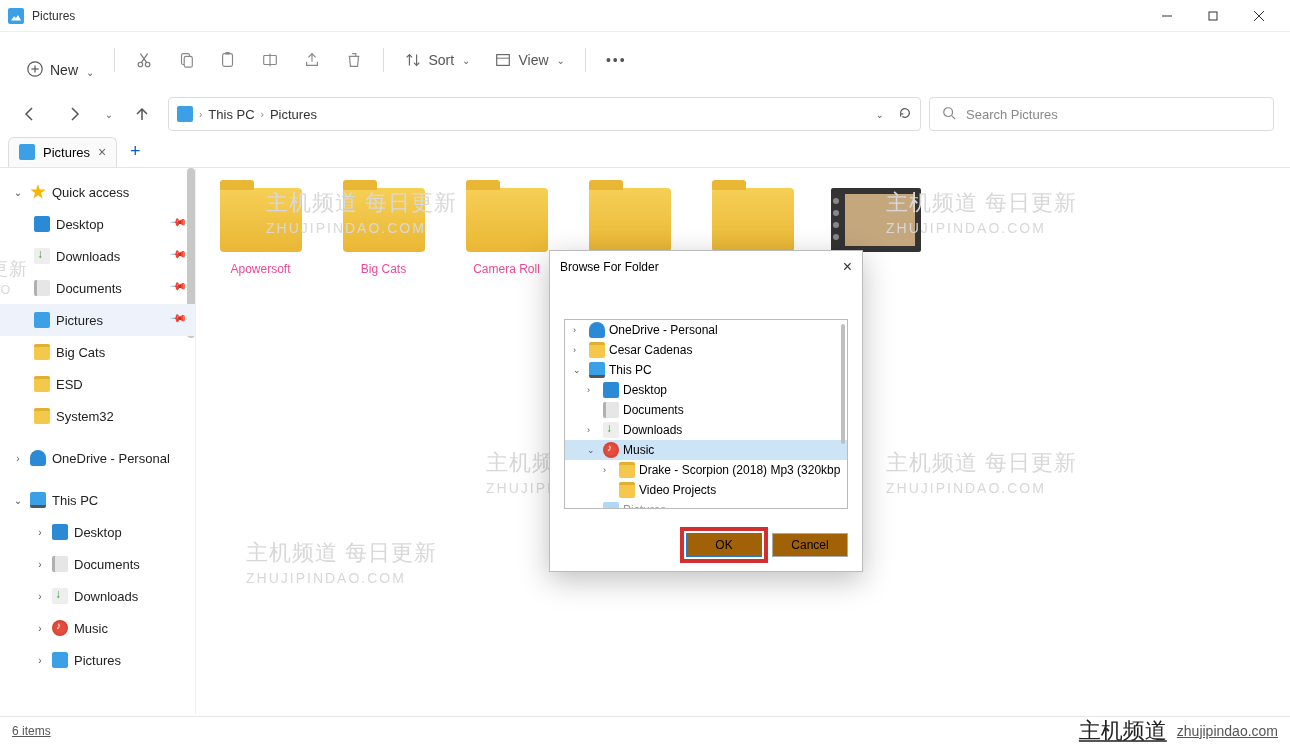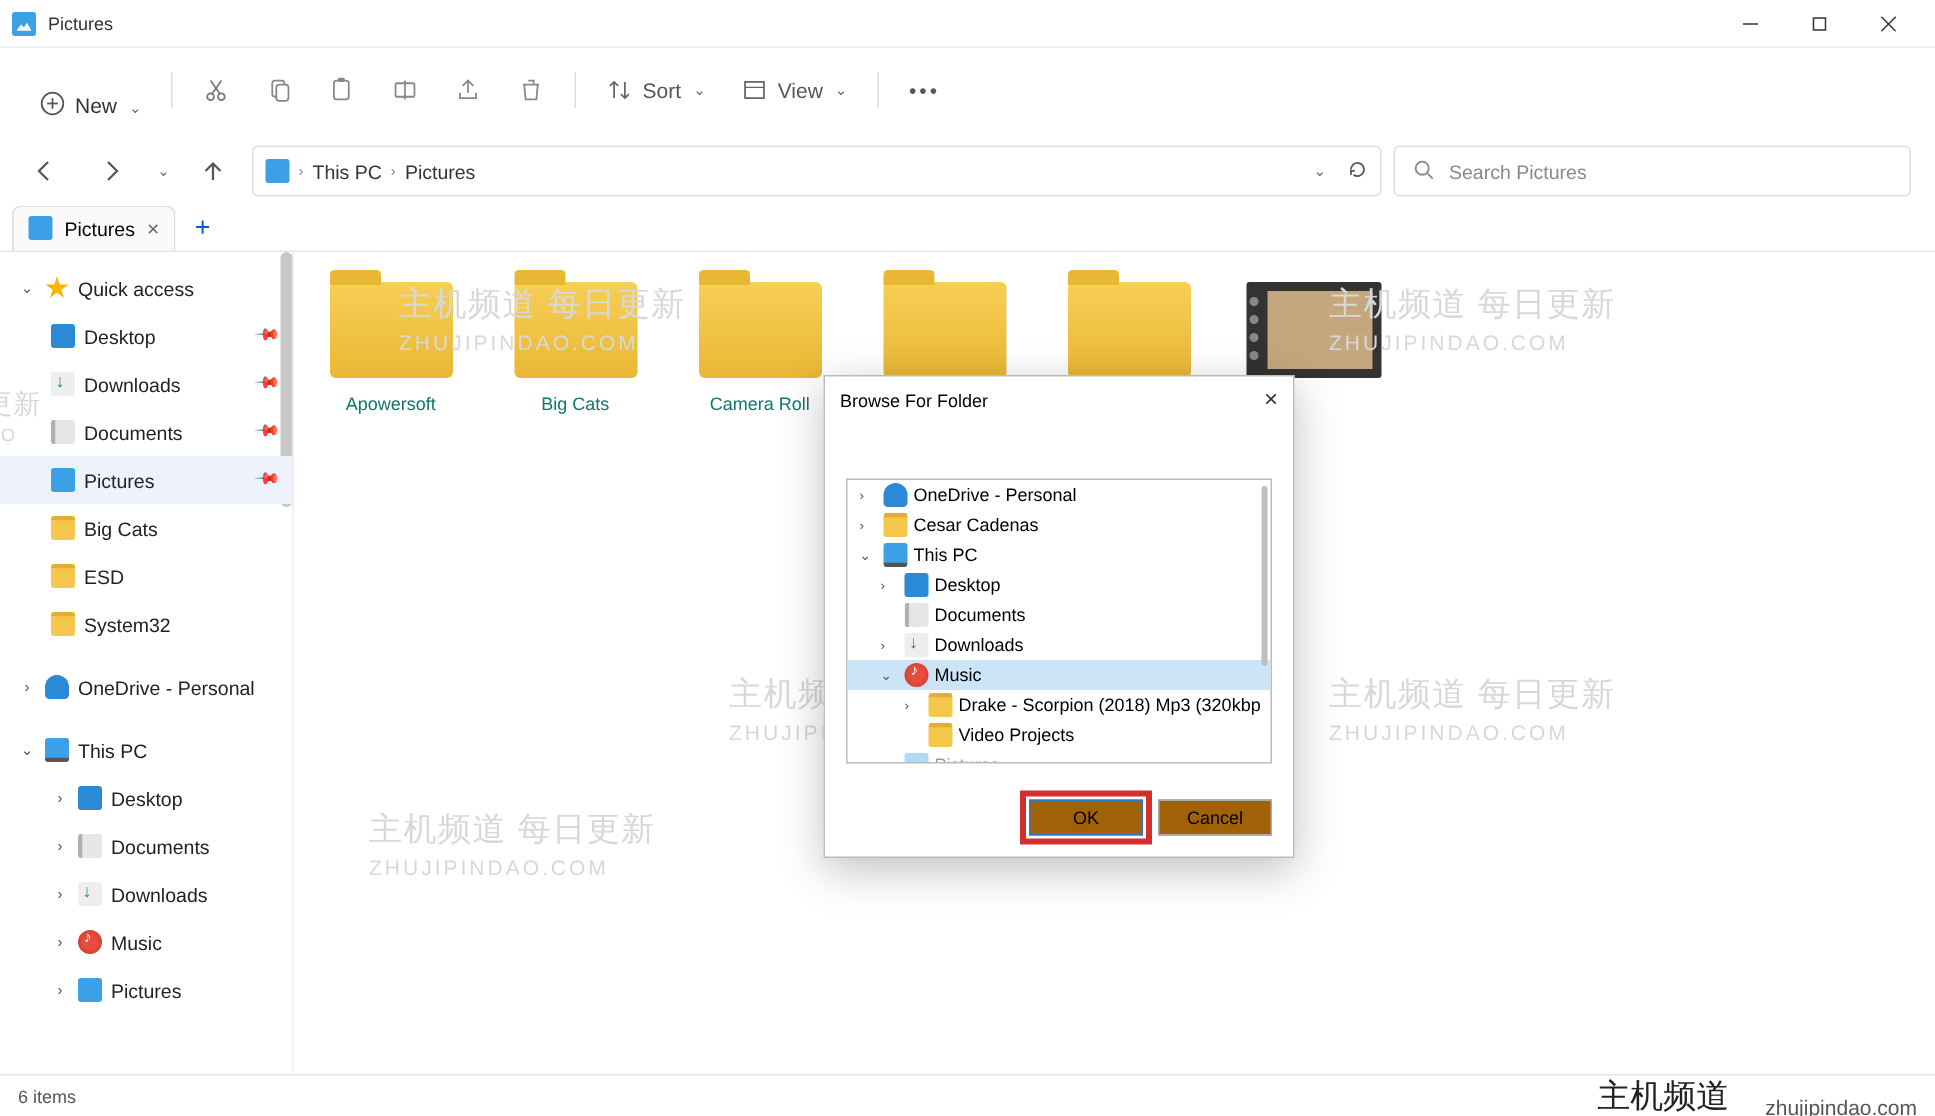"Apowersoft" .fcard { color: #0f766e -> #ec4899 }
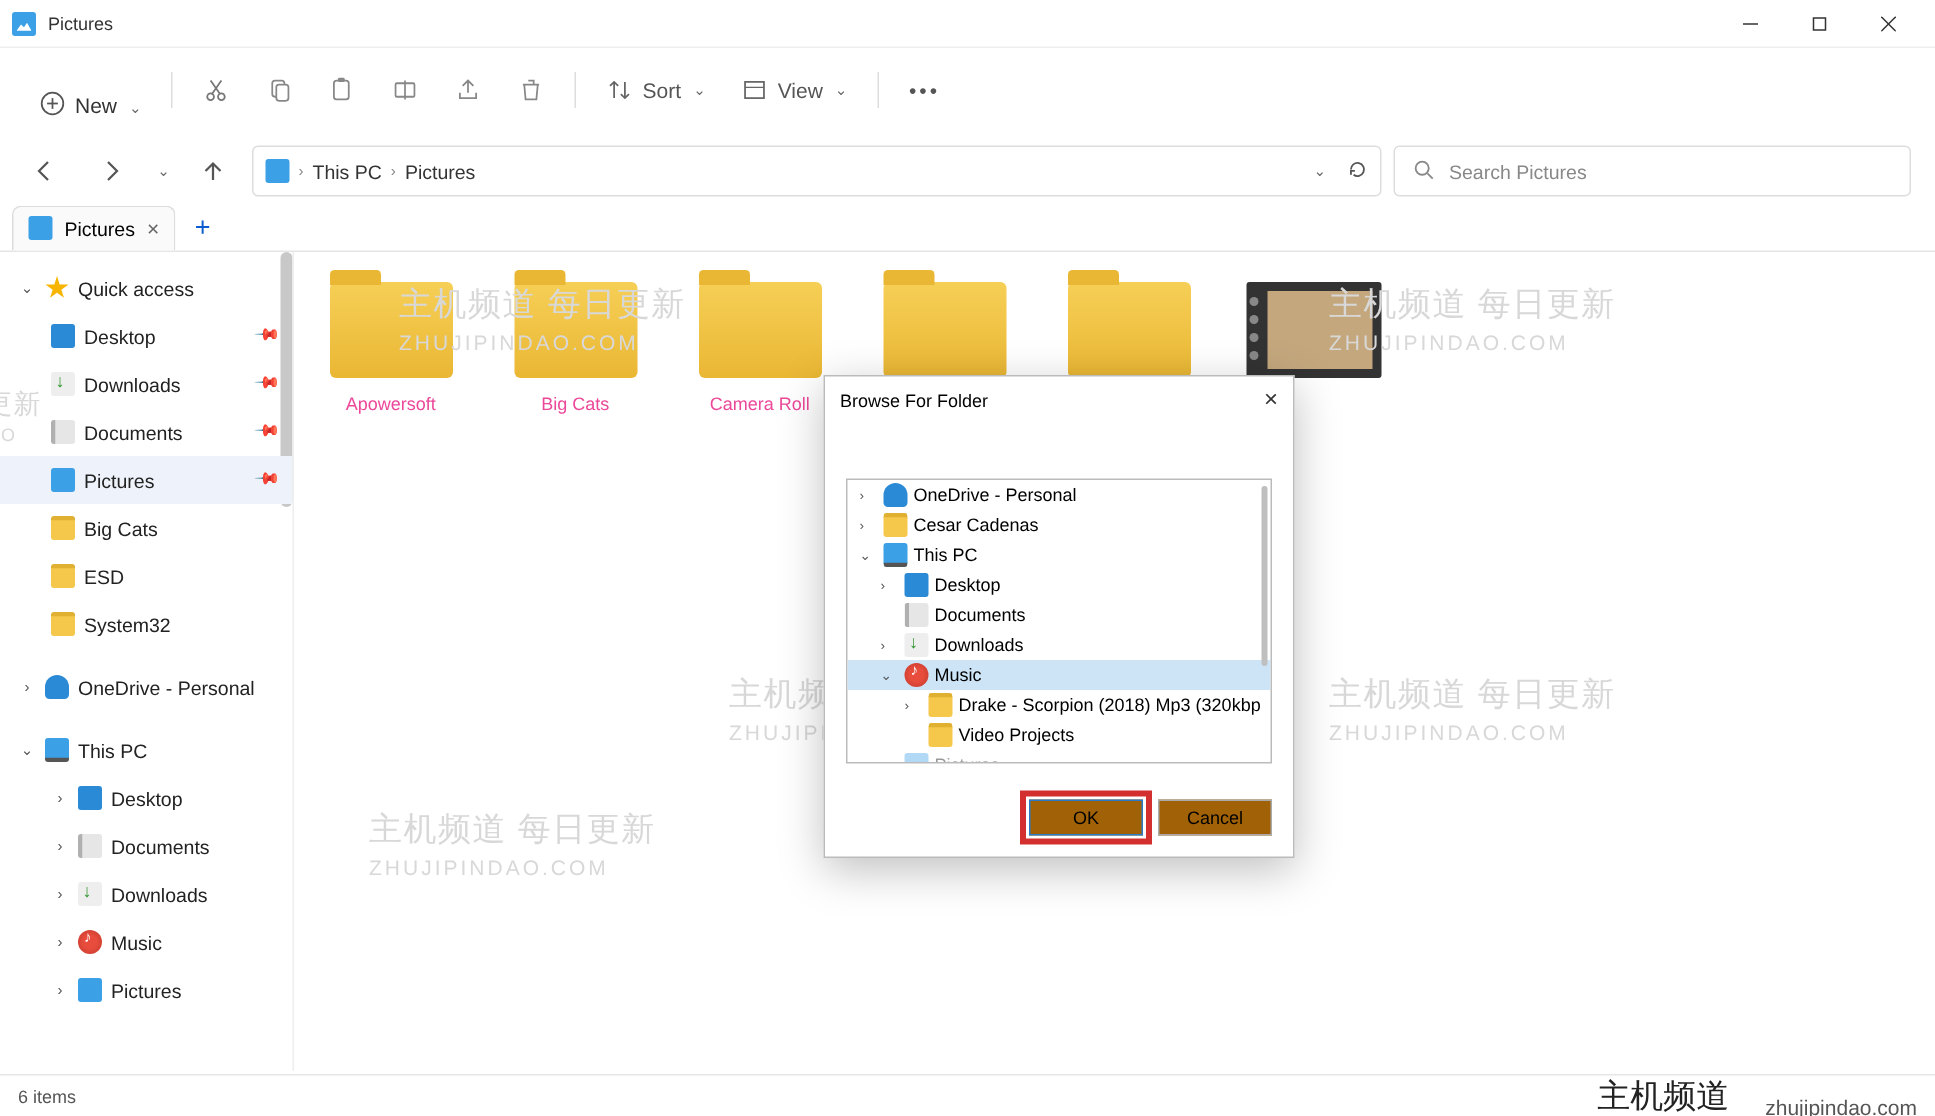"6 items" .status { text-decoration: none -> underline }
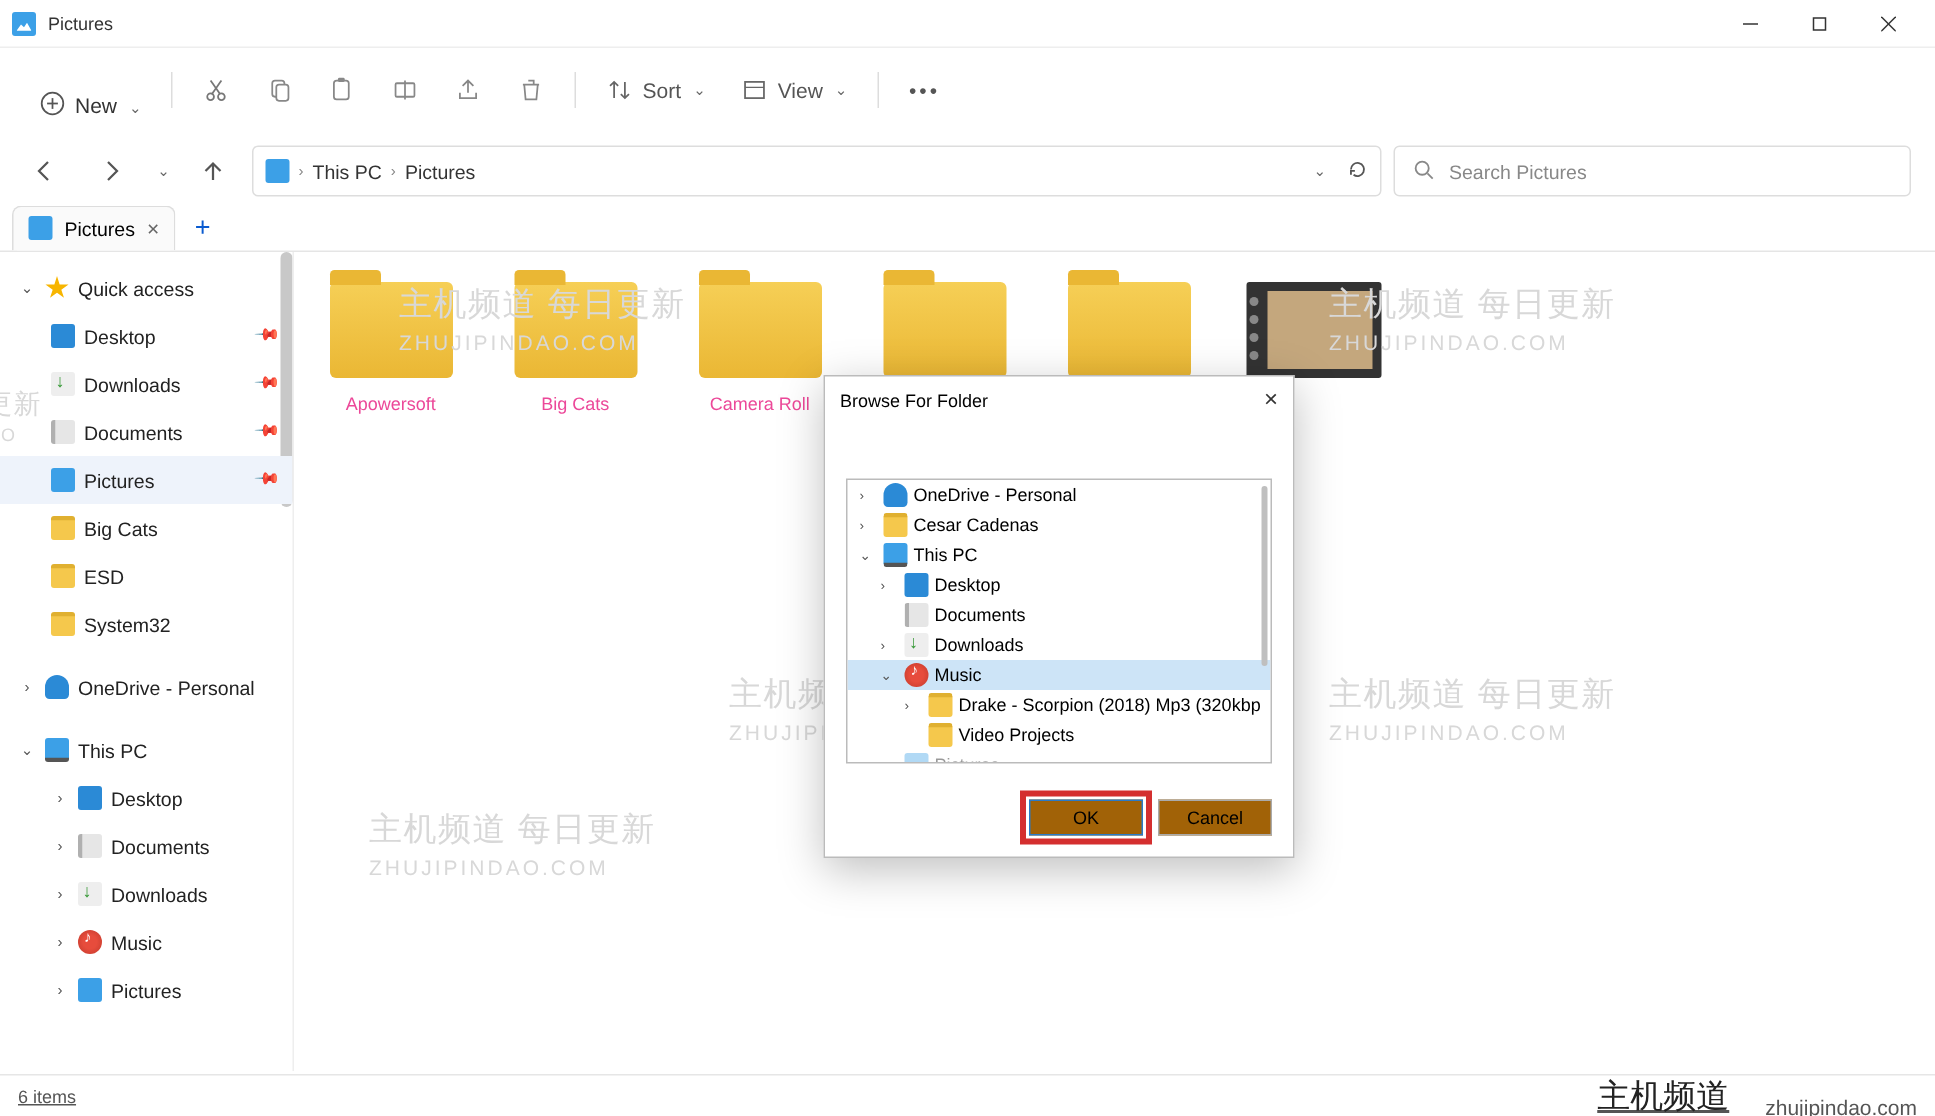"主机频道" .brand { align-items: flex-end -> center; gap: 24px -> 10px }
